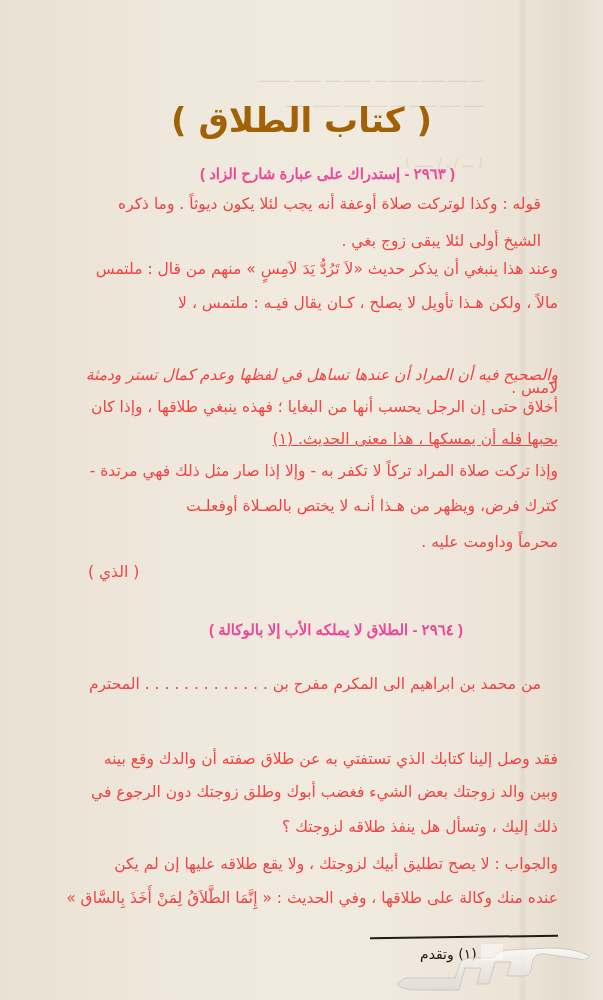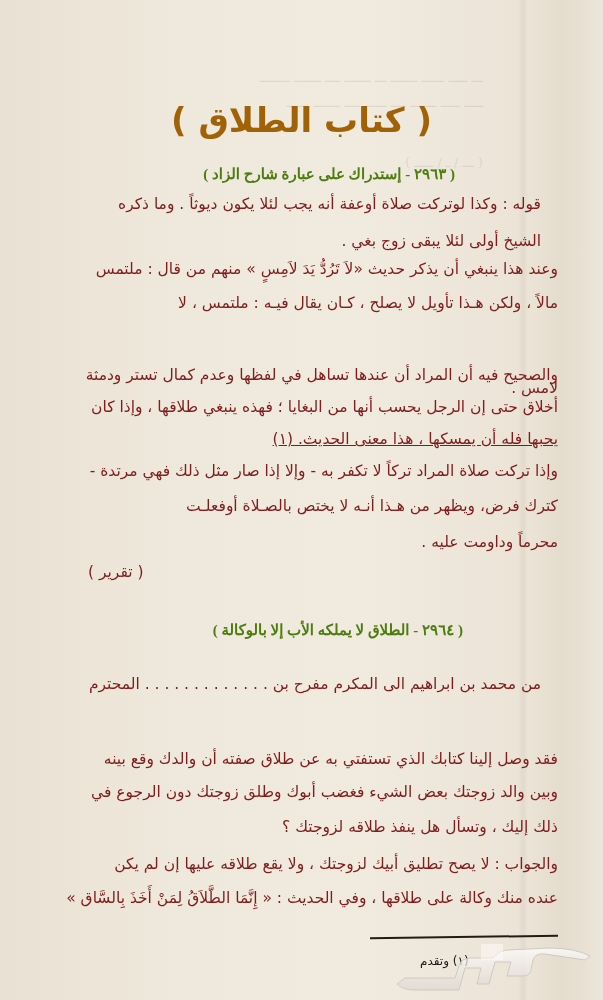"( ٢٩٦٣ - إستدراك على" .subtitle { color: #4d7c0f -> #ec4899; font-family: Liberation Serif, serif -> Liberation Sans, sans-serif }
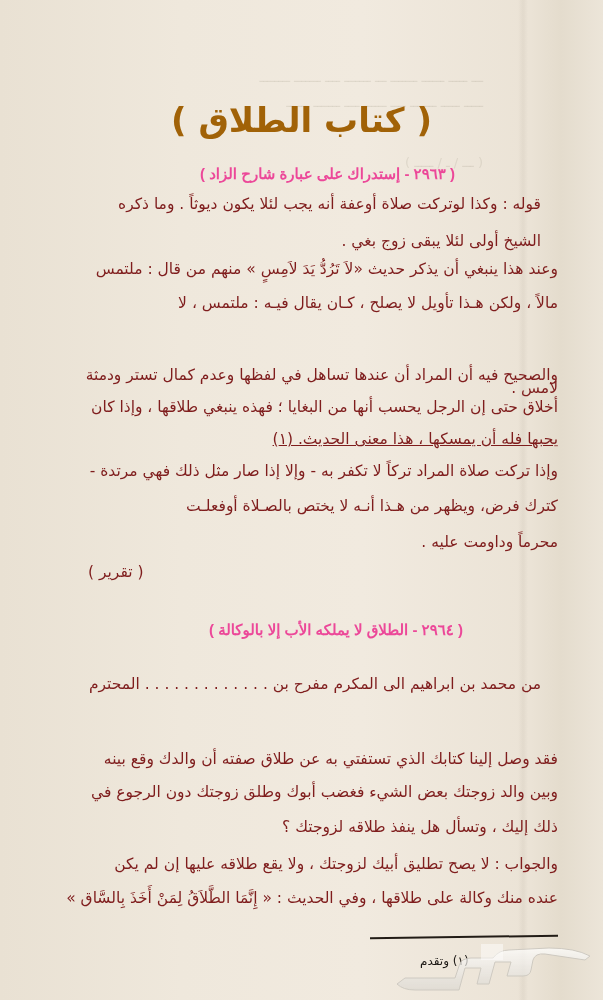"قوله : وكذا لوتركت صلاة" .line { color: #7f1d1d -> #ef4444 }
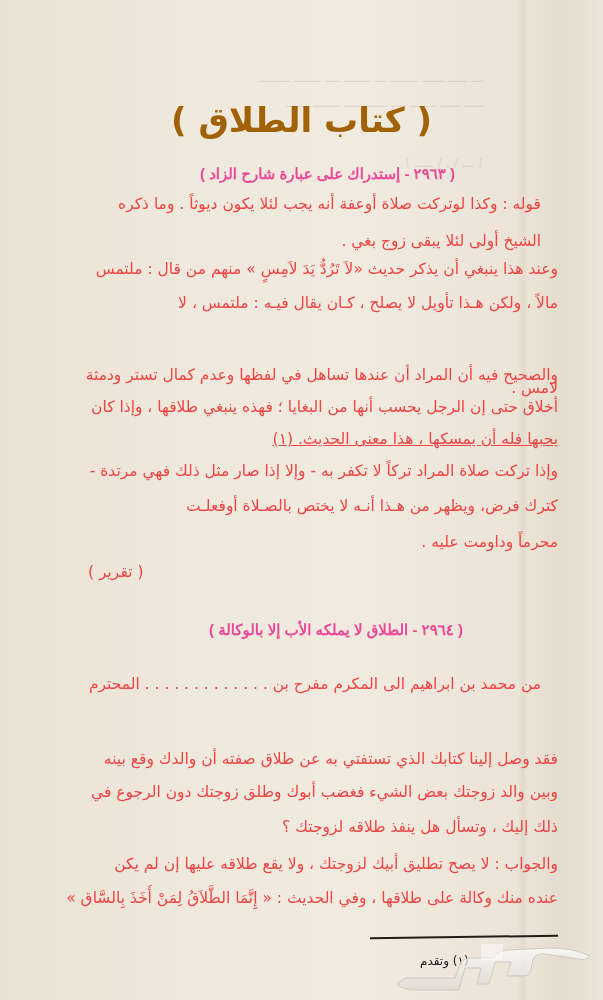"والصحيح فيه أن المراد أن" div.line { font-style: none -> italic }
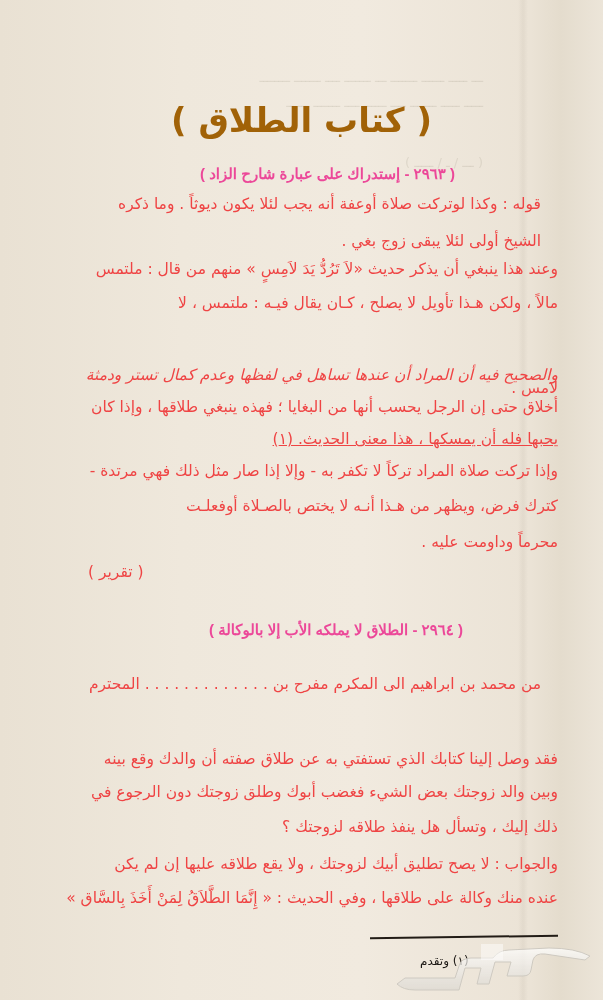"( تقرير )" div.line { text: تقرير -> الذي }
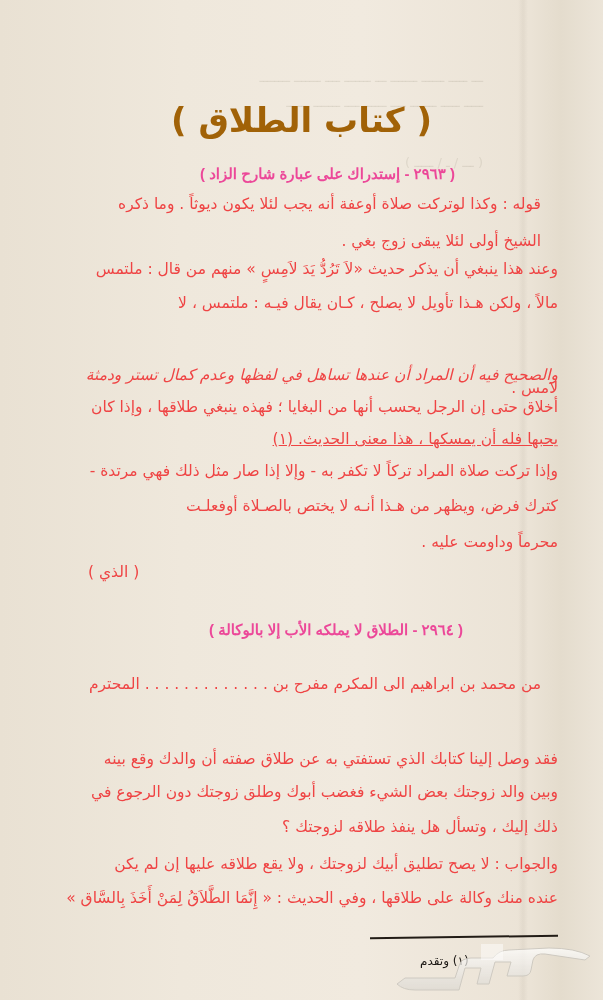"(١) وتقدم" .footnote { font-size: 12px -> 14px; margin-top: 8px -> none }
